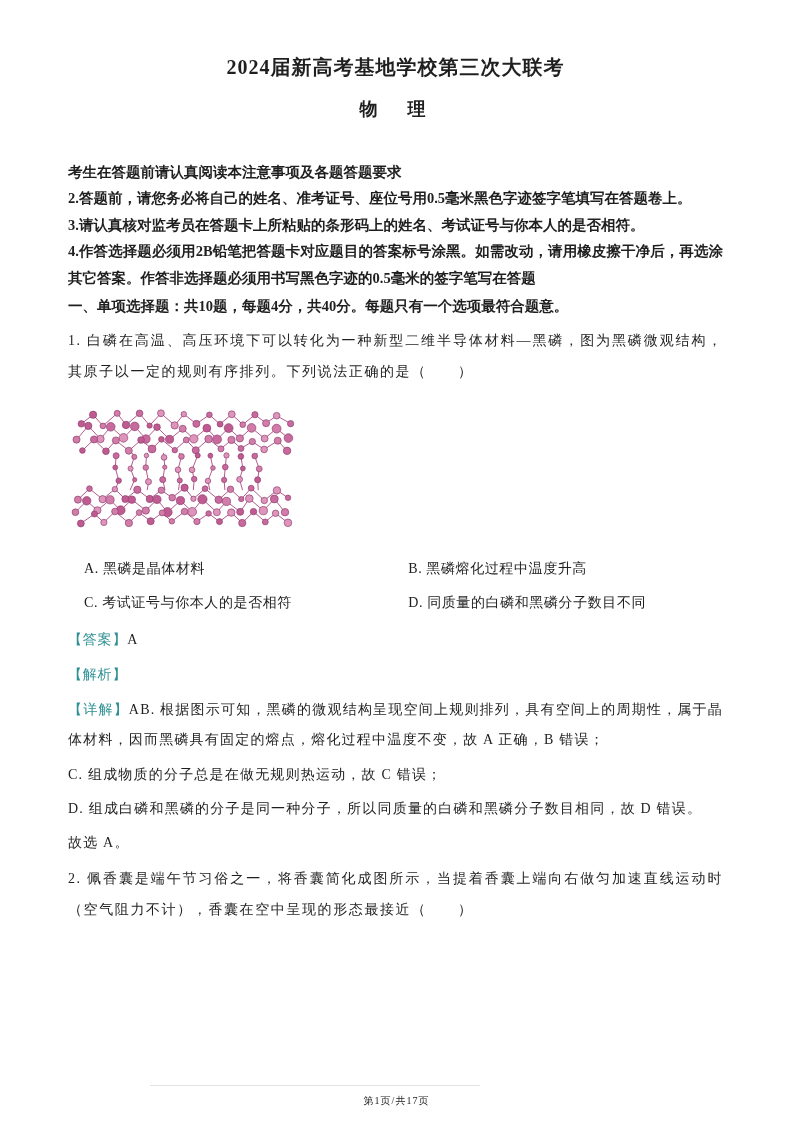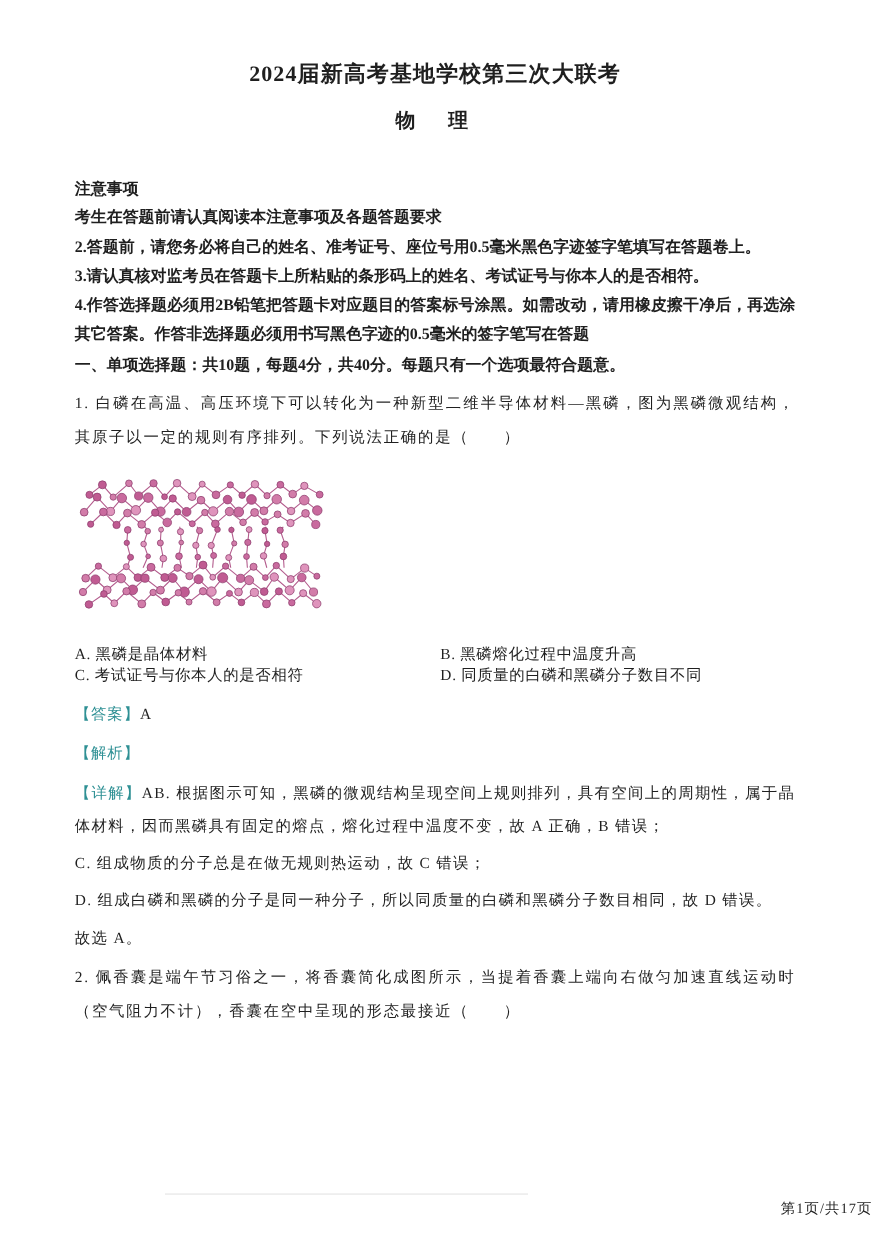"注意事项" p { html: <p>注意事项</p> -> none }
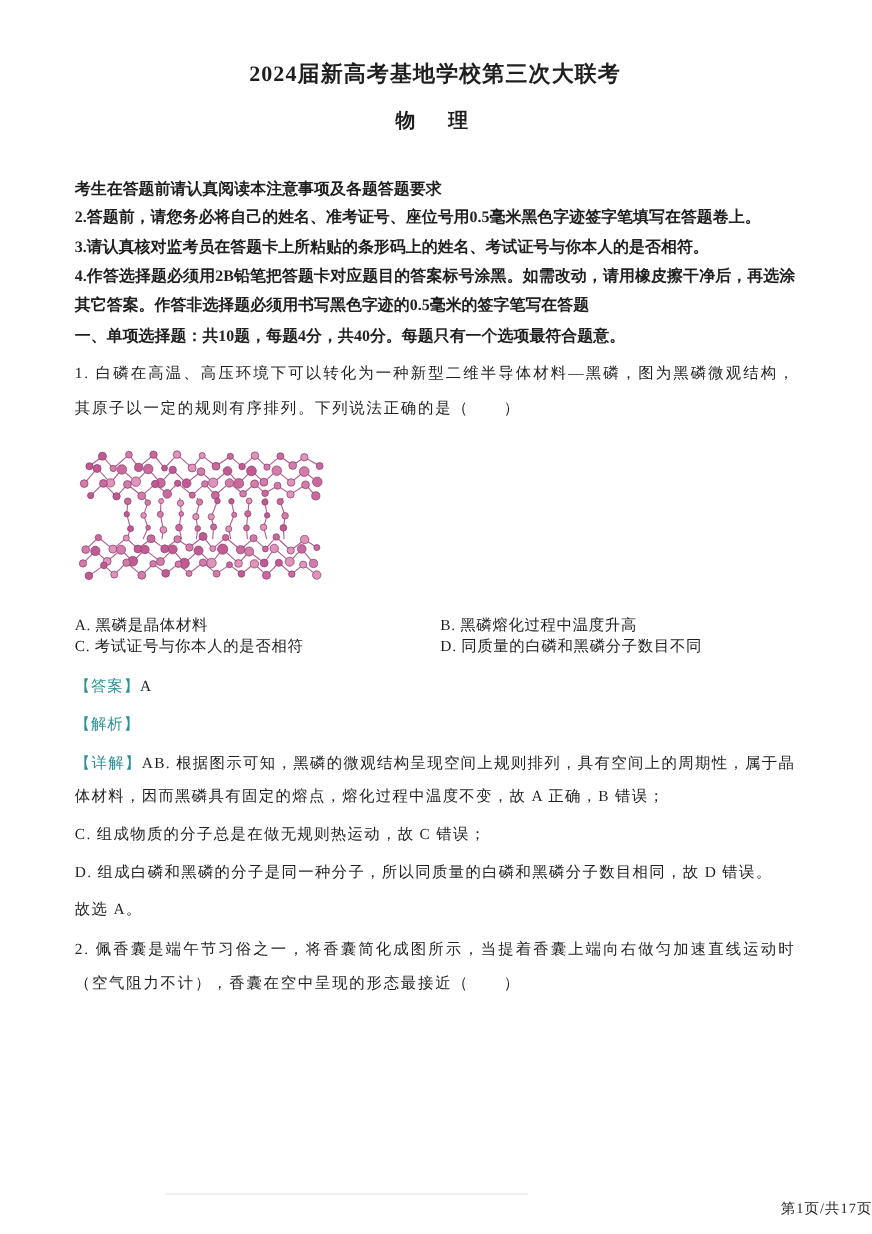"A. 黑磷是晶体材料" .options { margin: 10px 0 14px 0 -> 10px 0 14px 16px; row-gap: 1px -> 16px }
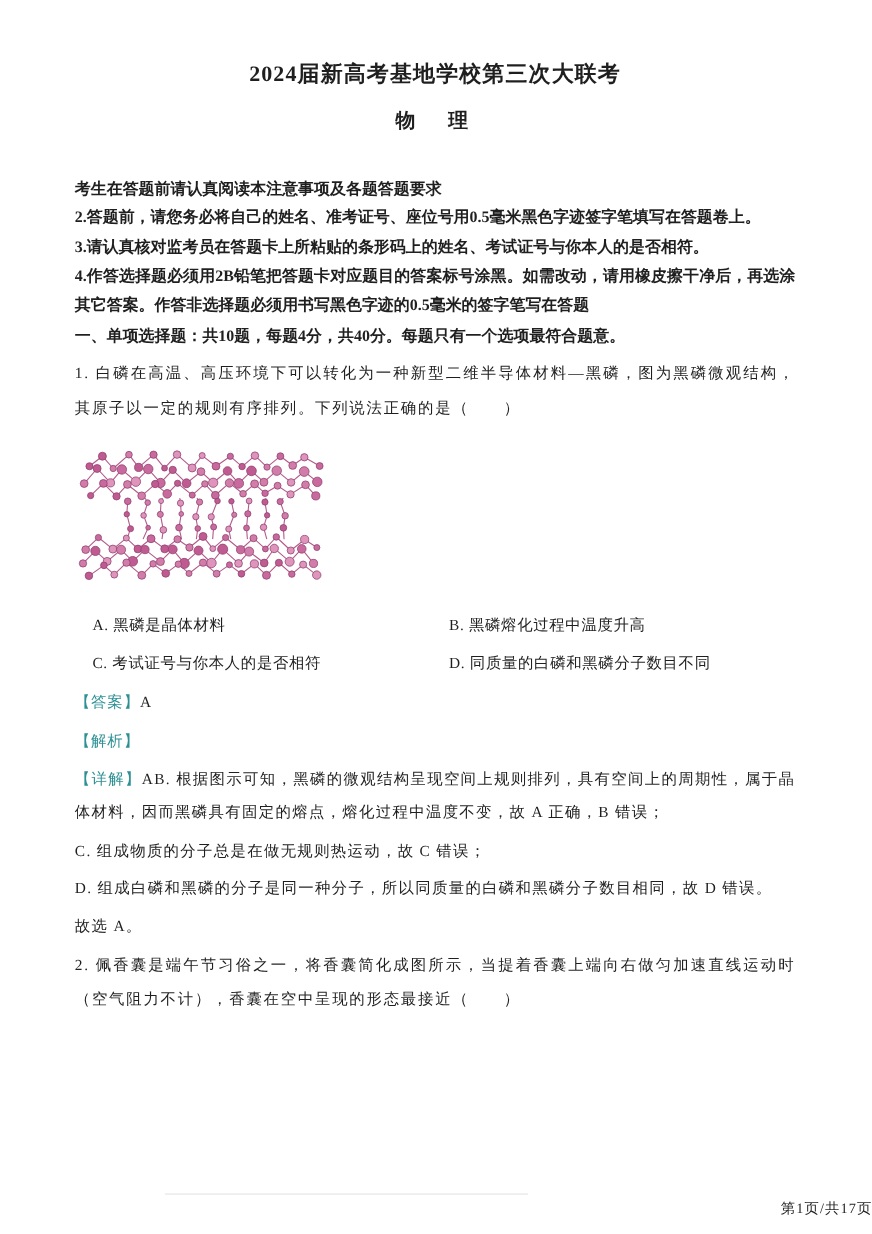"第1页/共17页" .page-footer { font-size: 13px -> 10px; text-align: right -> center }
